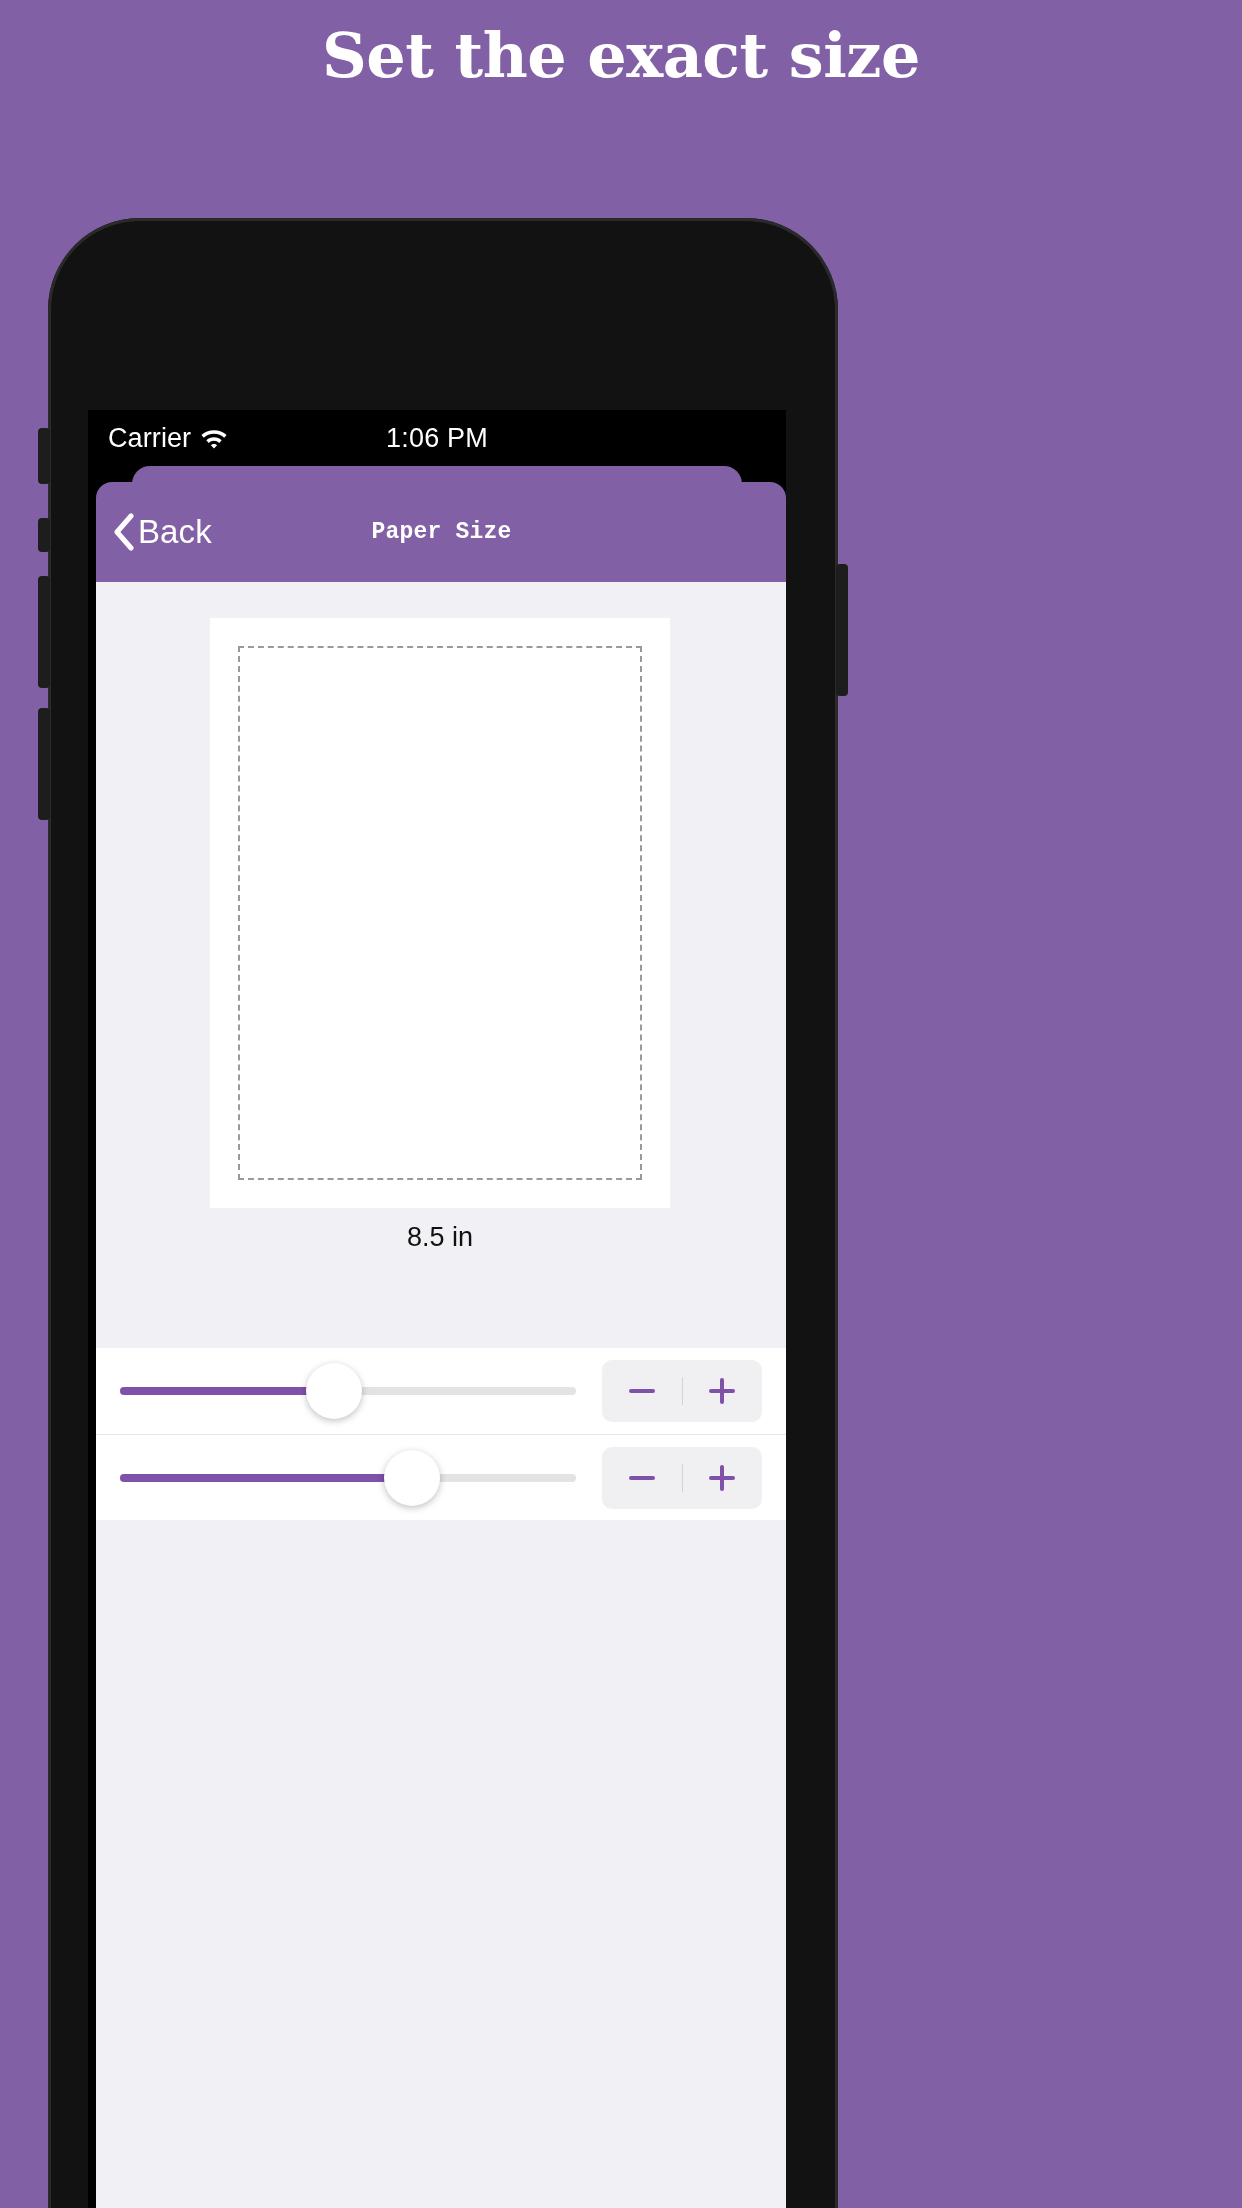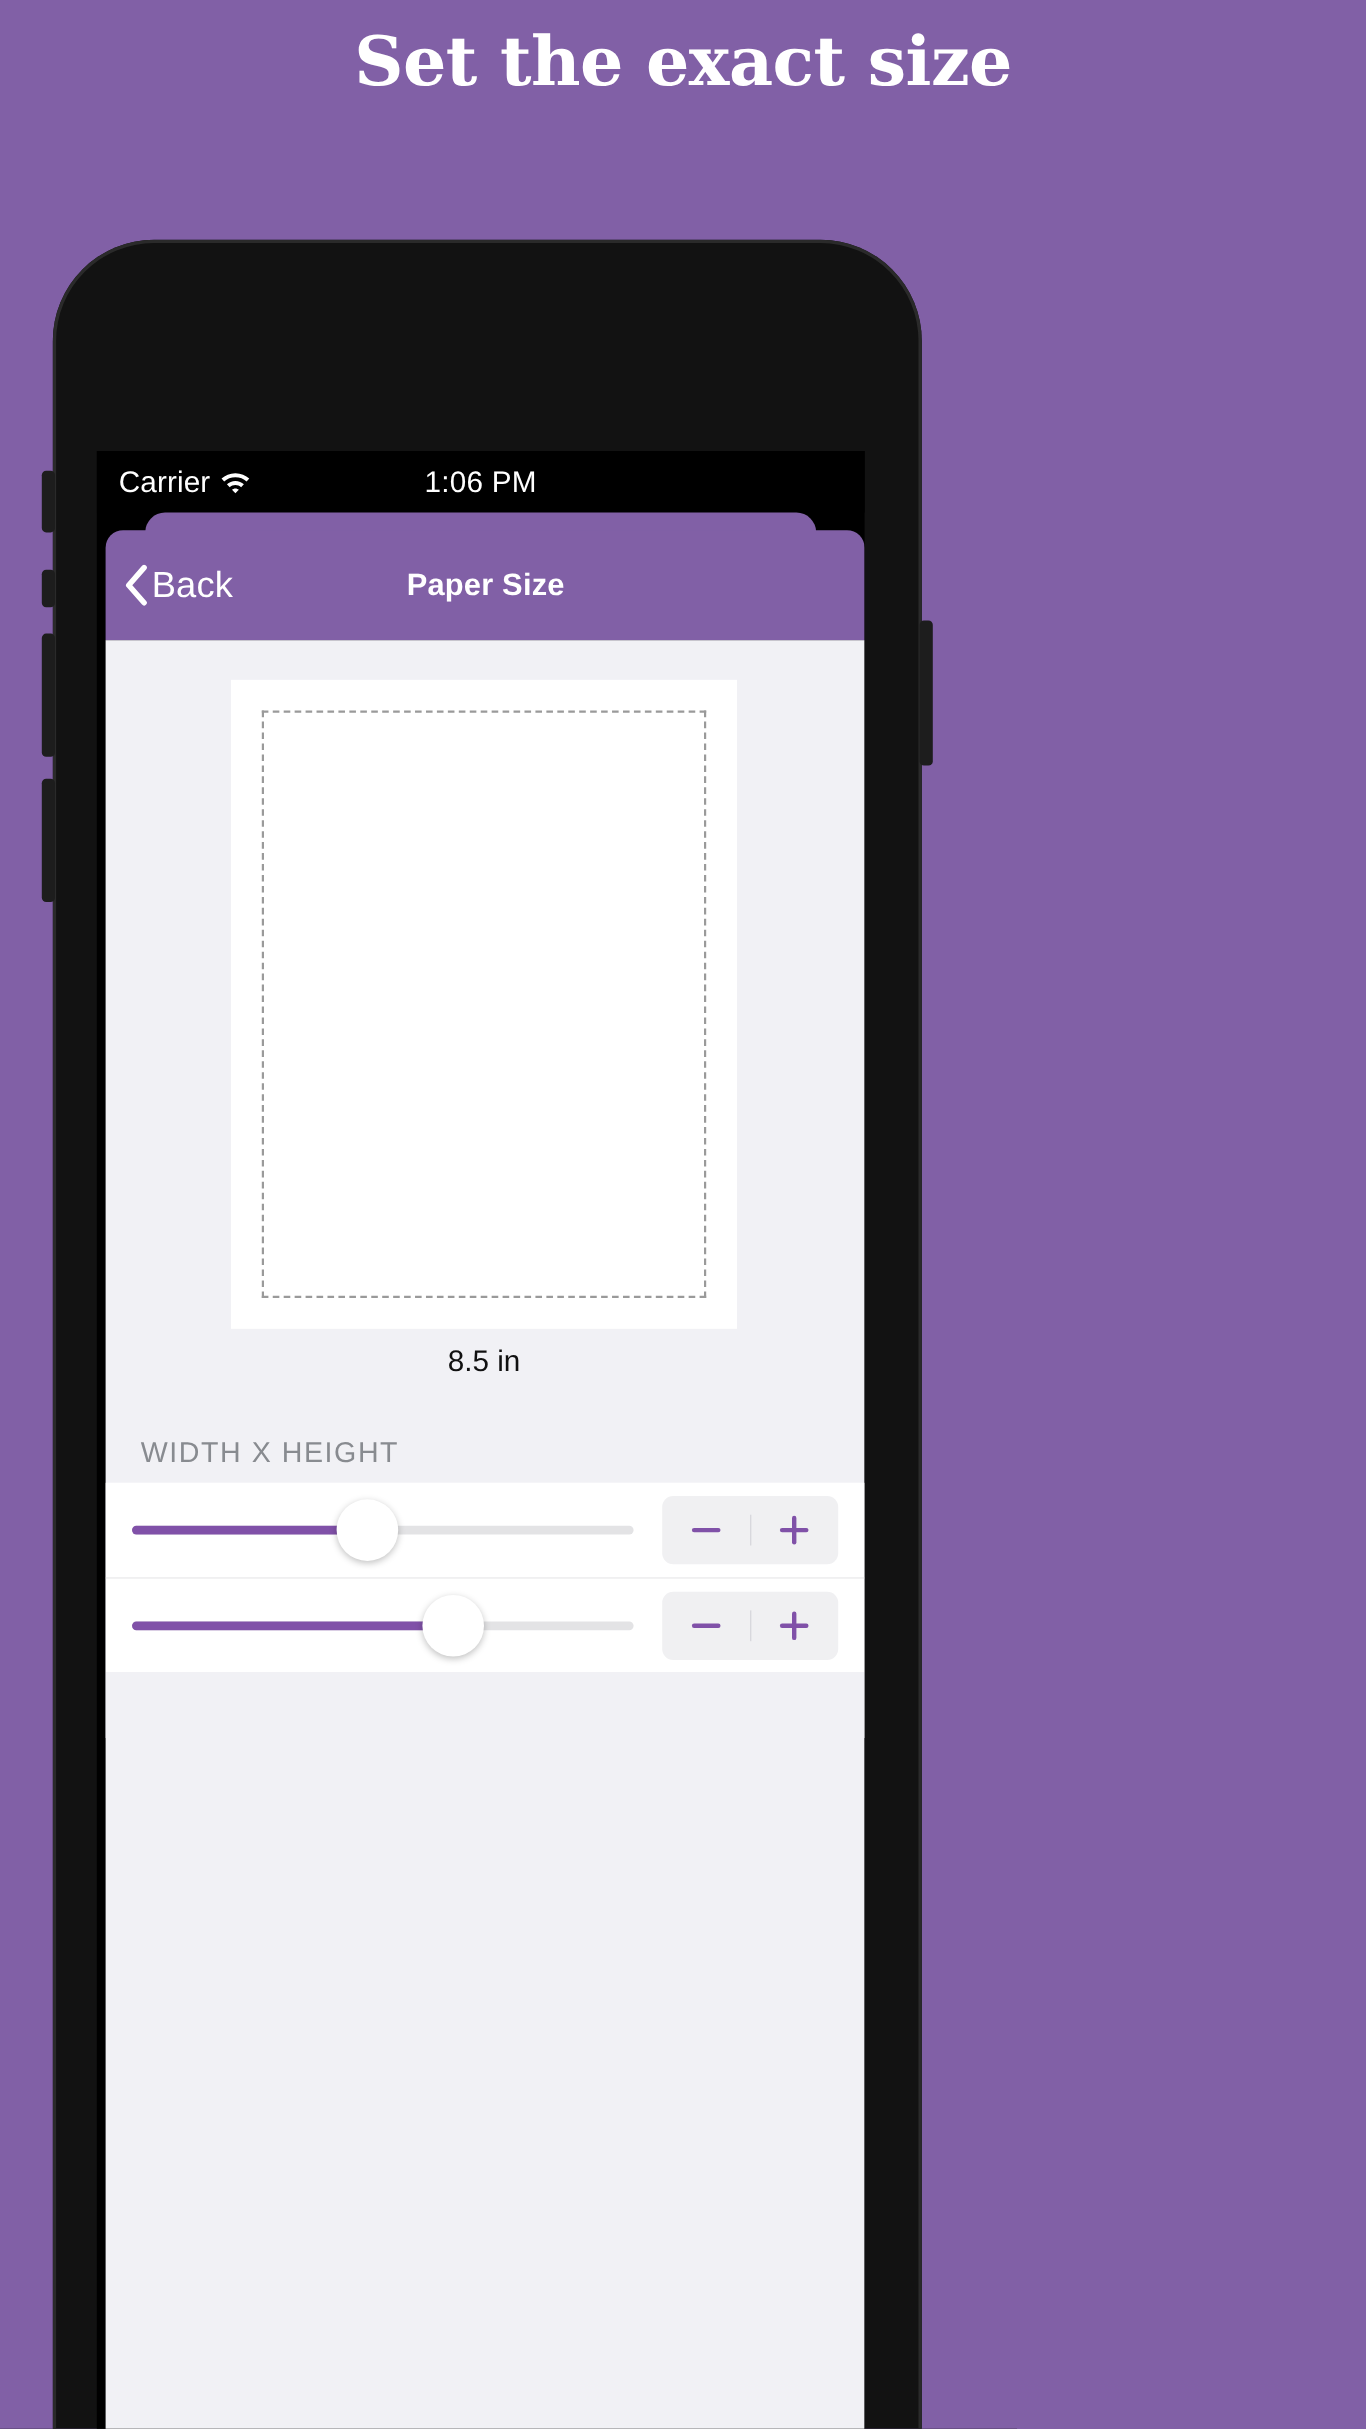"Paper Size" .nav-title { font-family: none -> Liberation Mono, monospace; font-size: 28px -> 23px }
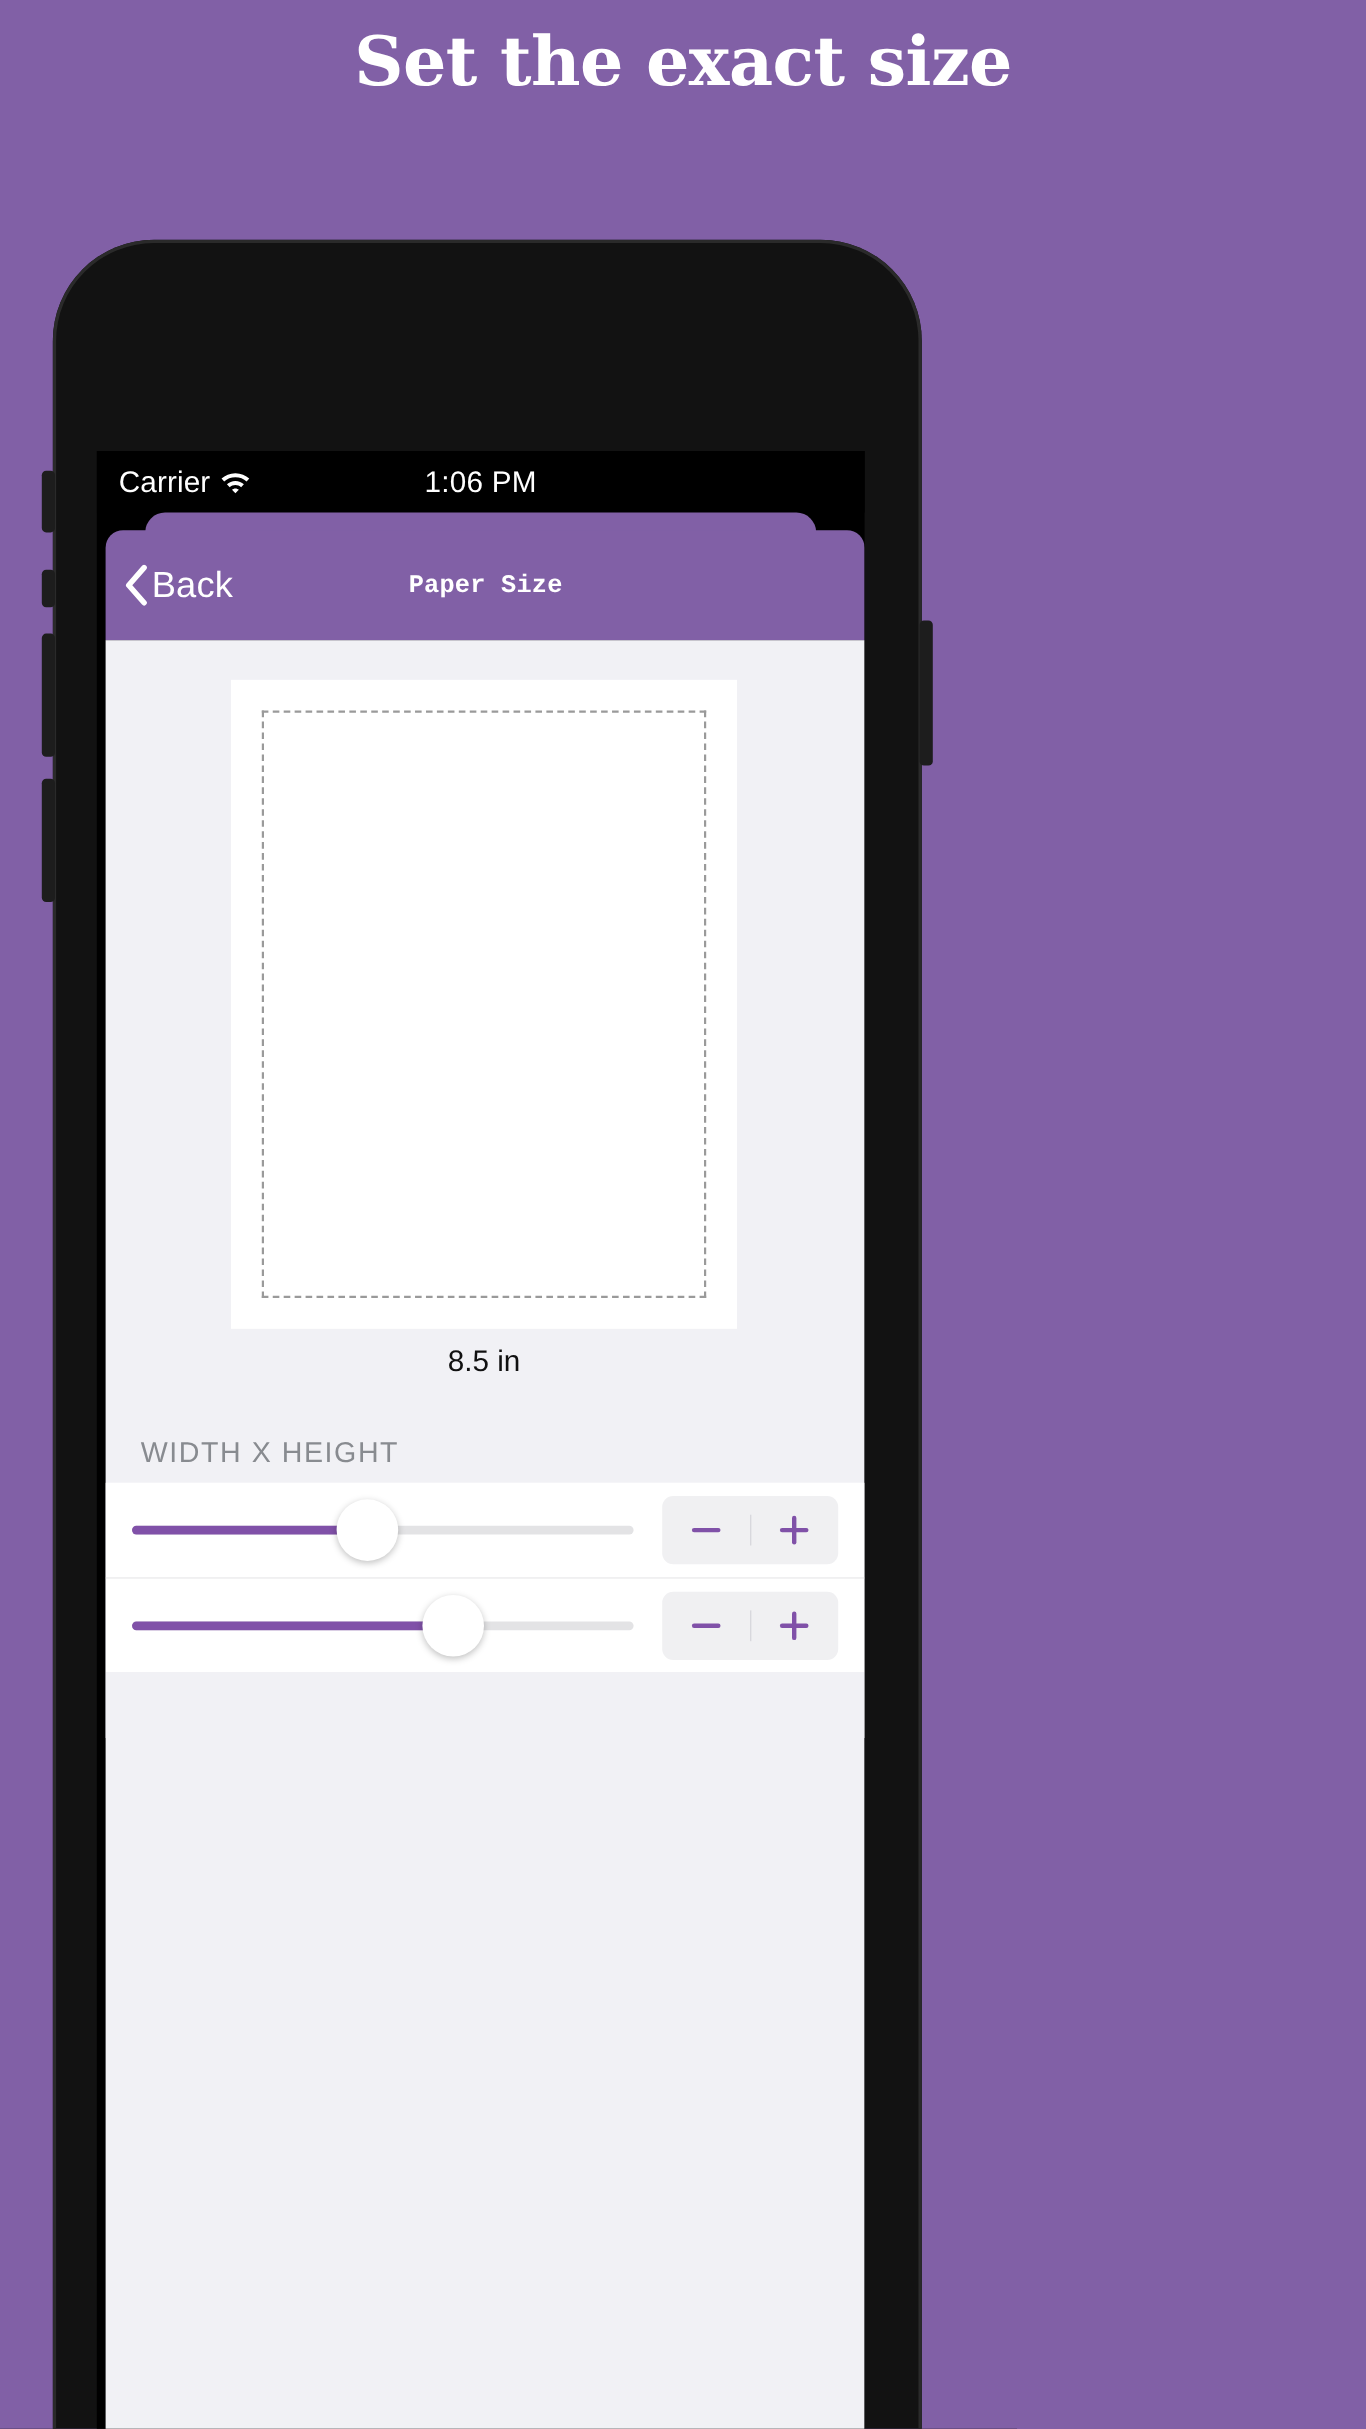"WIDTH X HEIGHT" div.section-head { html: <div>WIDTH X HEIGHT</div> -> none }
